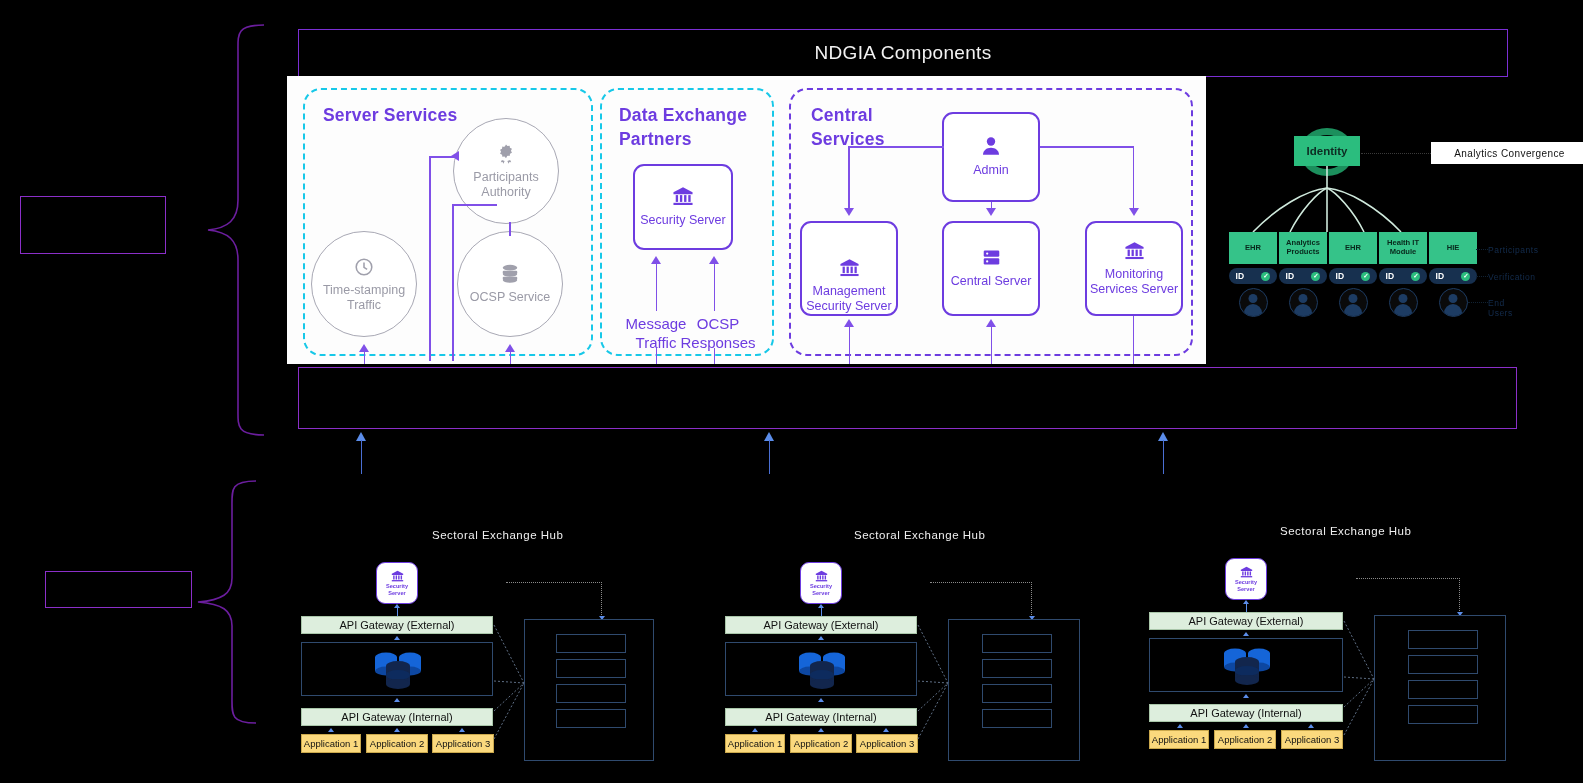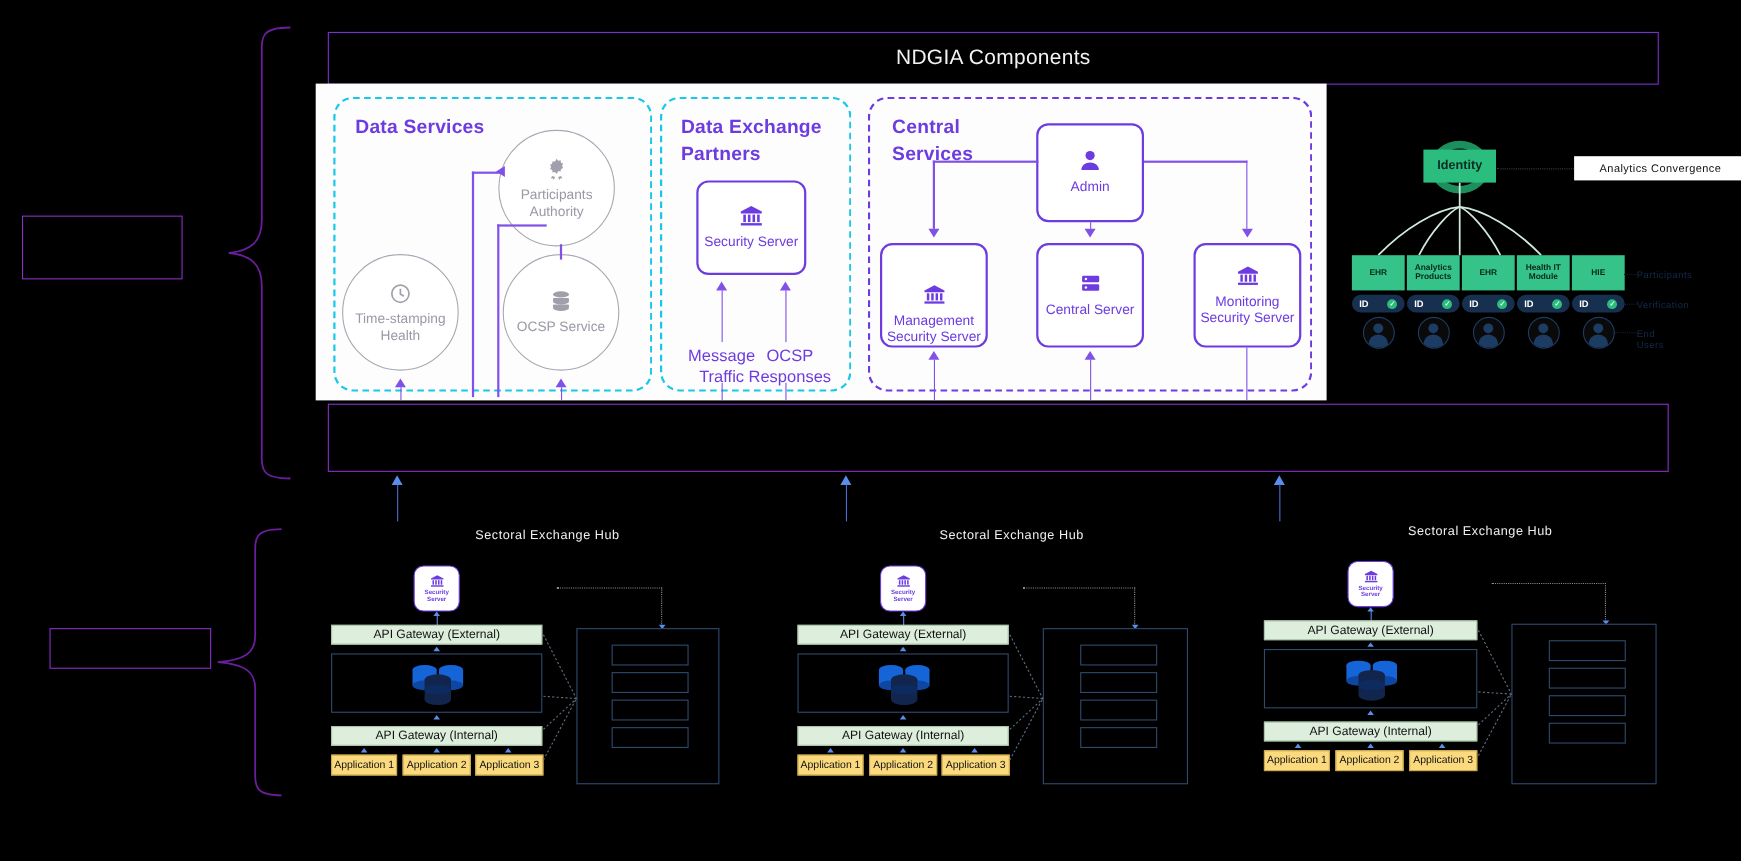"Data Services" div.grp-title { text: Data -> Server }
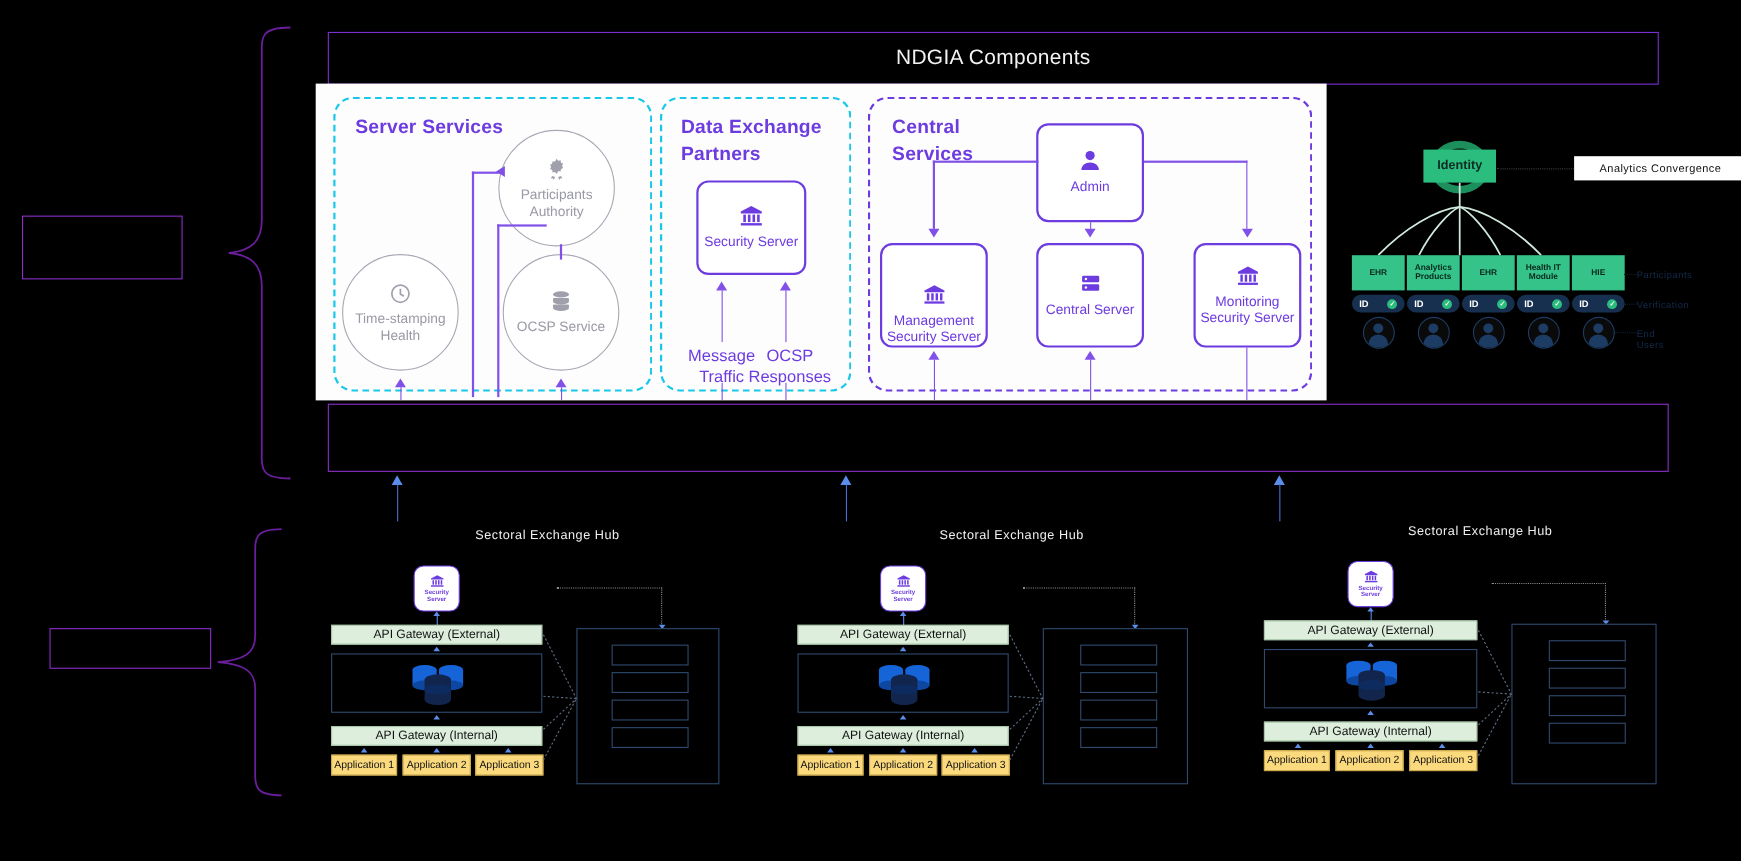"Monitoring Security Server" span { text: Security -> Services }
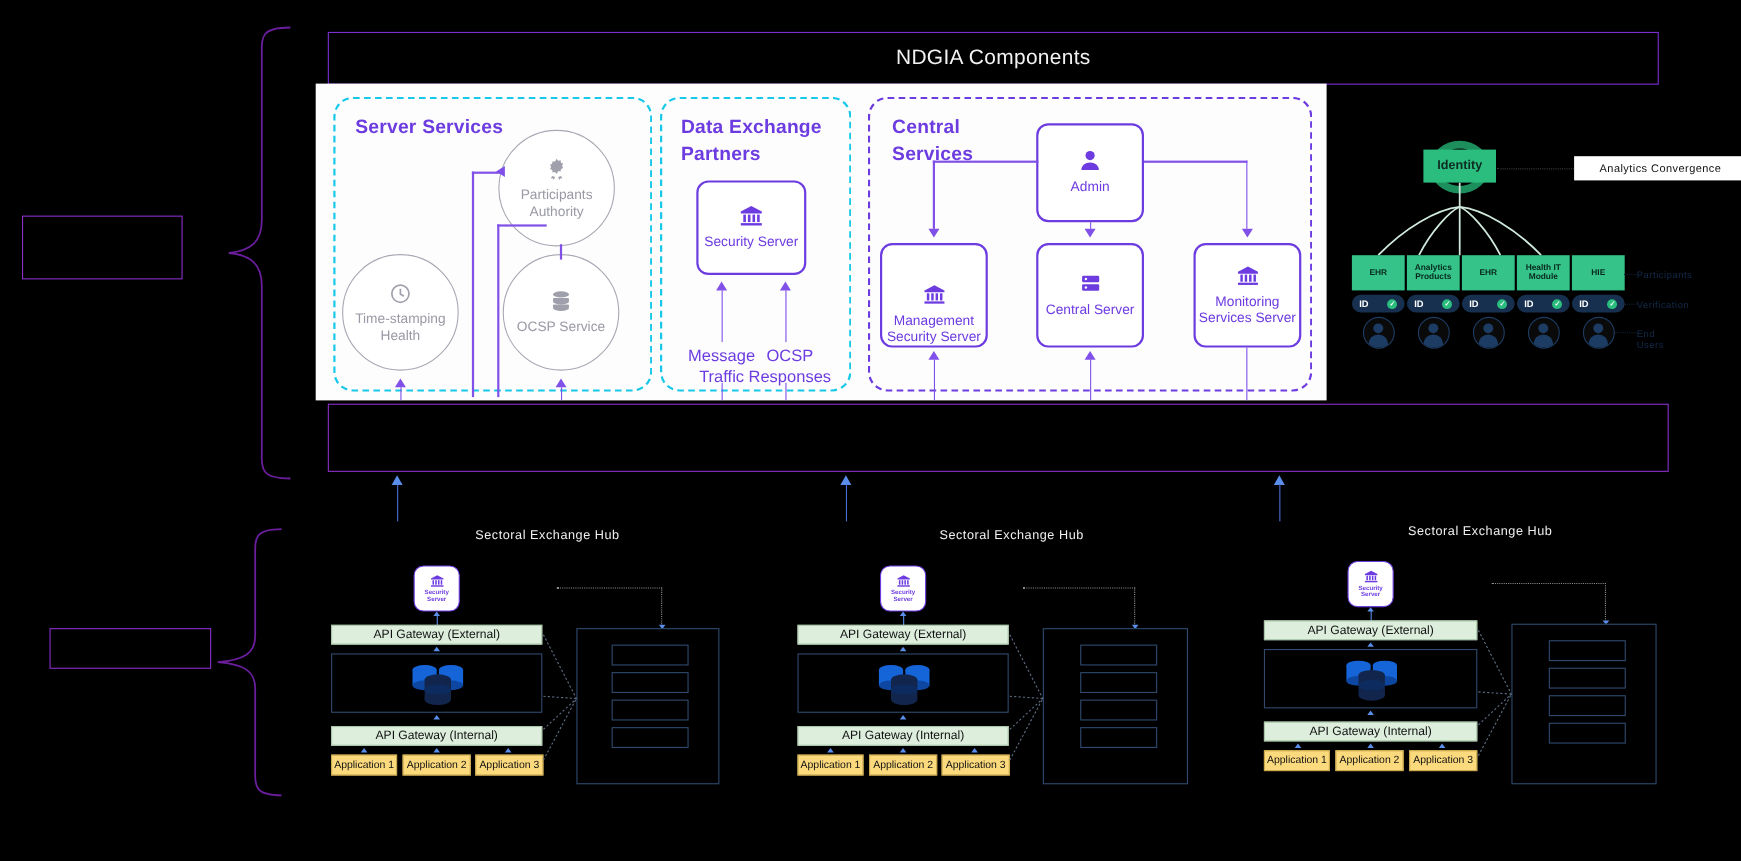"Time-stamping Health" span { text: Health -> Traffic }
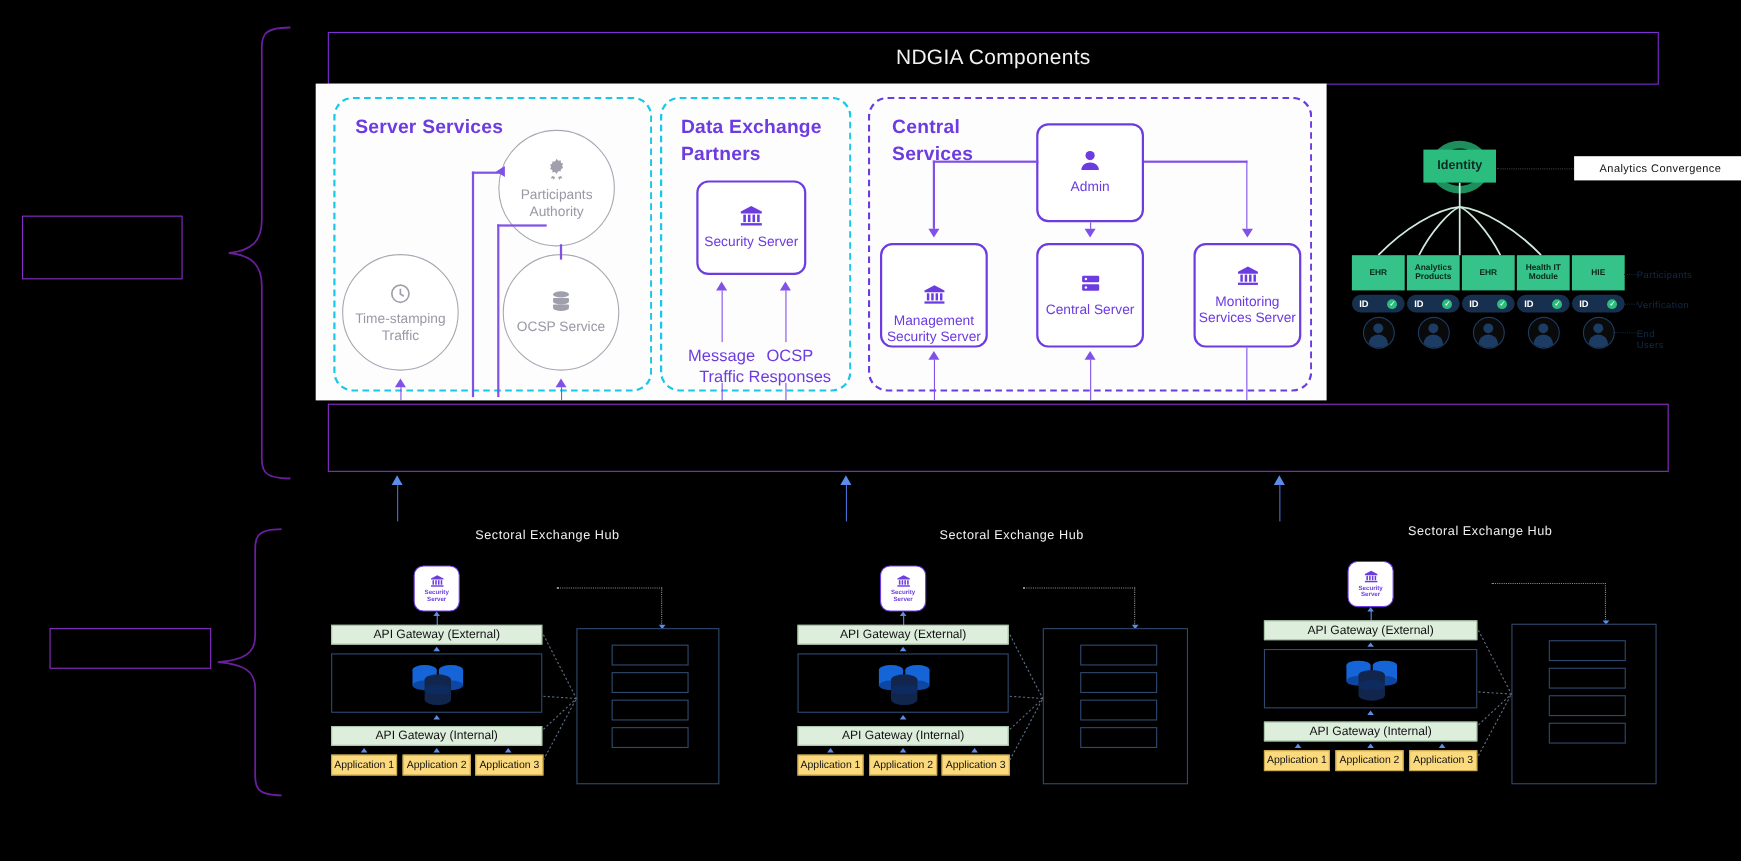"Sectoral Exchange Hub" .hub { margin-top: none -> 48px }
